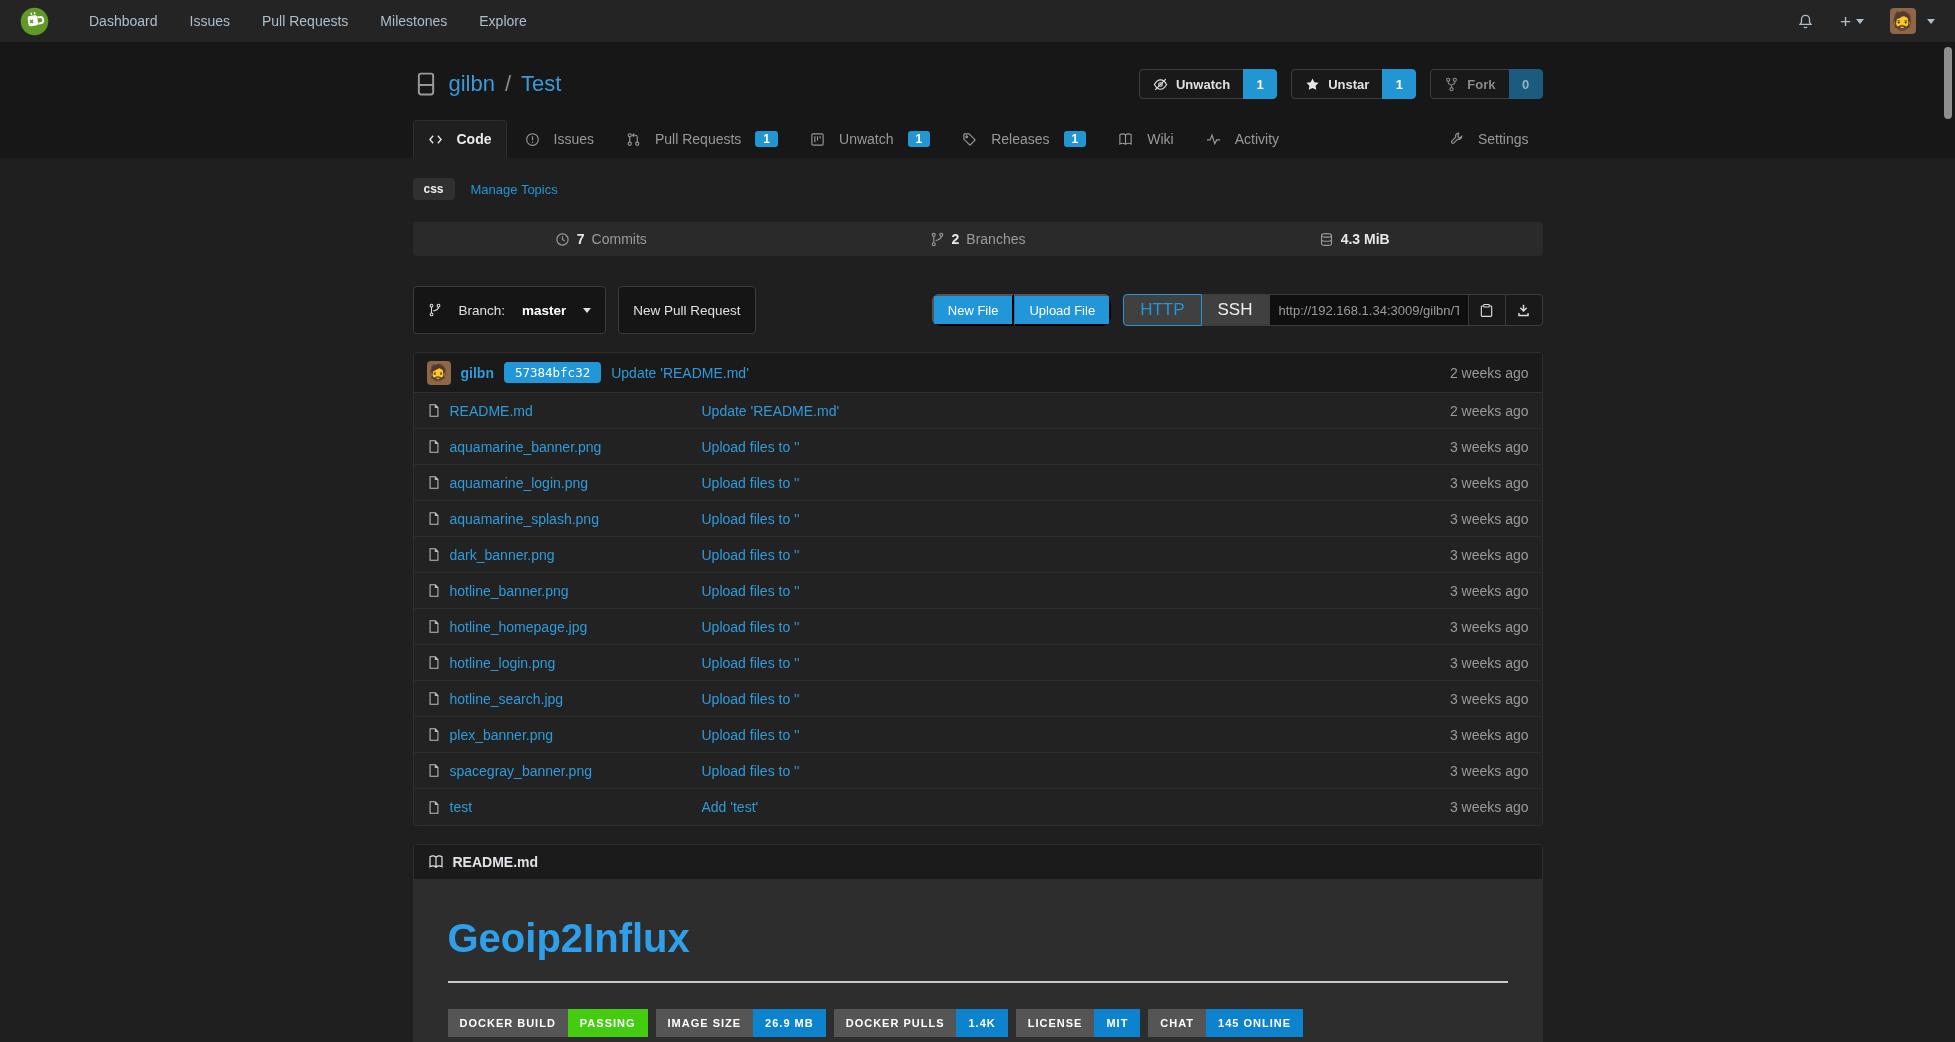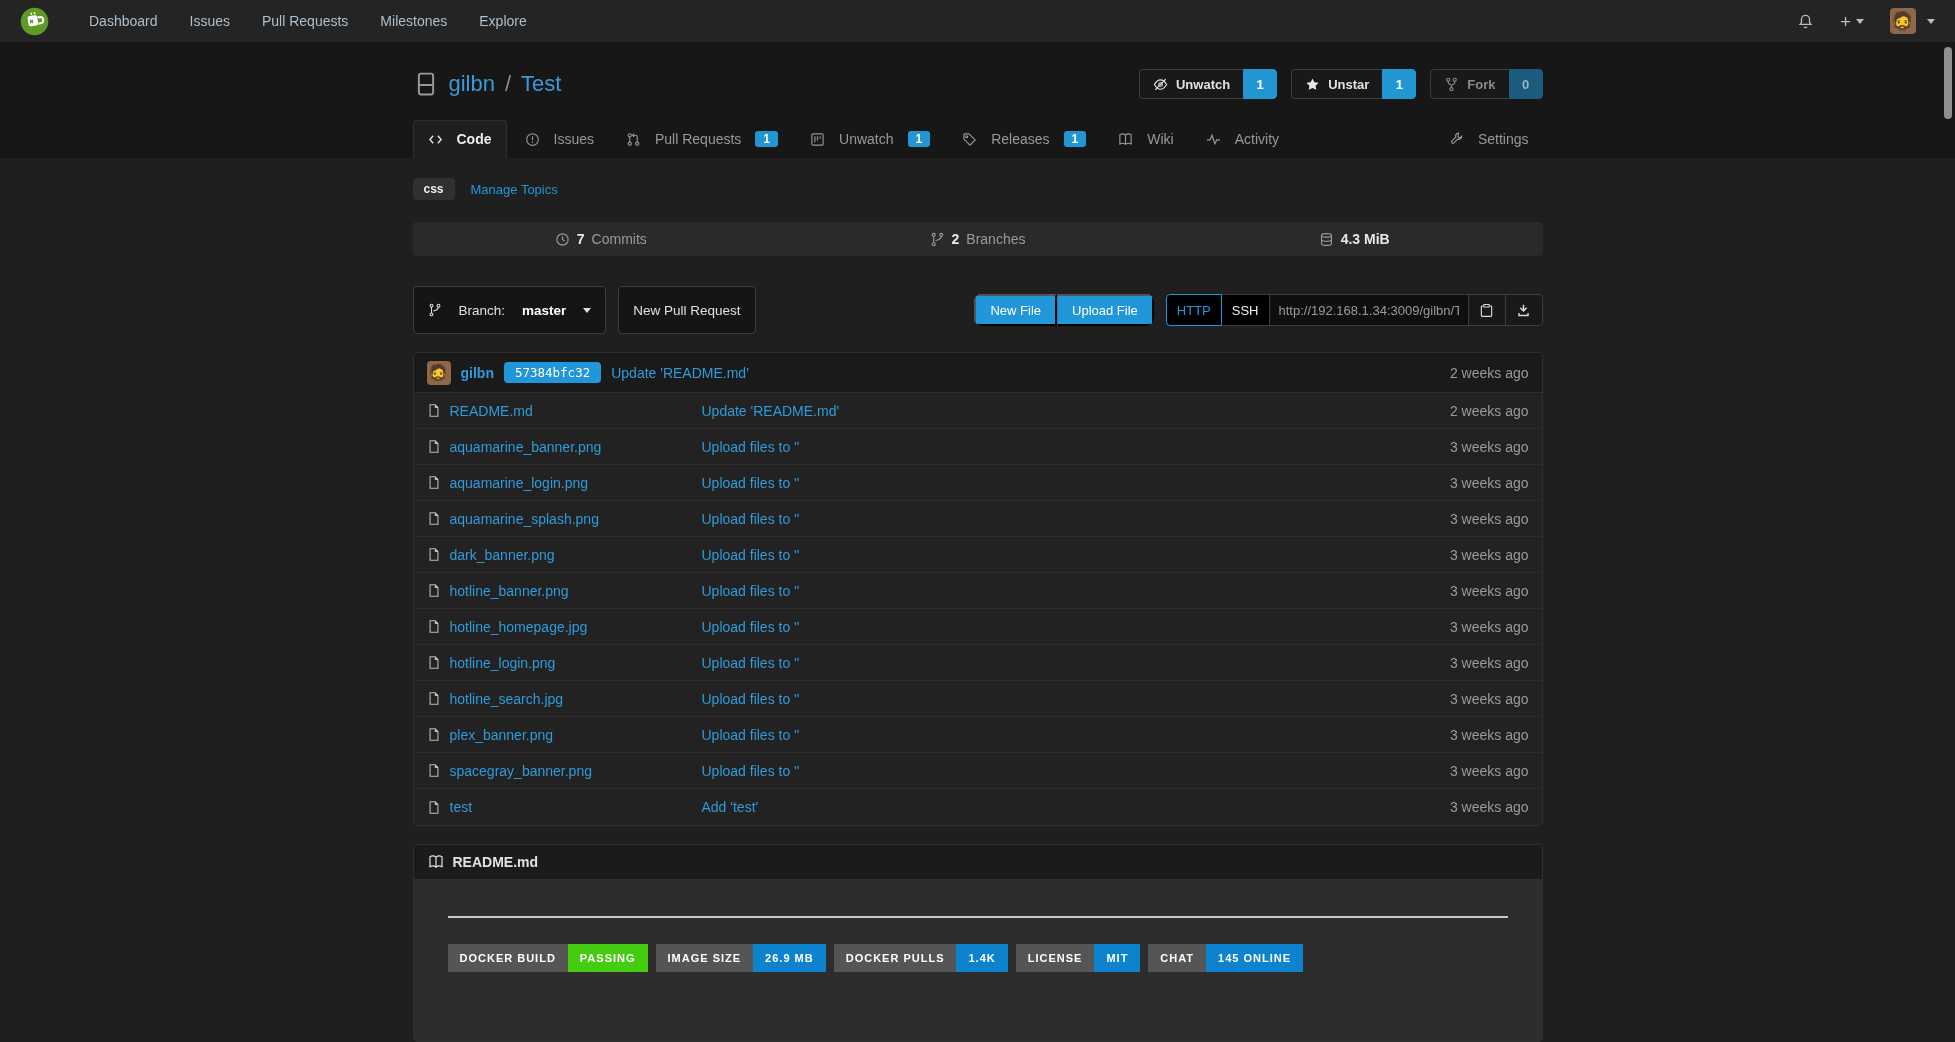"HTTP" .proto-btn { background: #000000 -> #404040; font-size: 13px -> 17px; padding: 0 10px -> 0 16px }
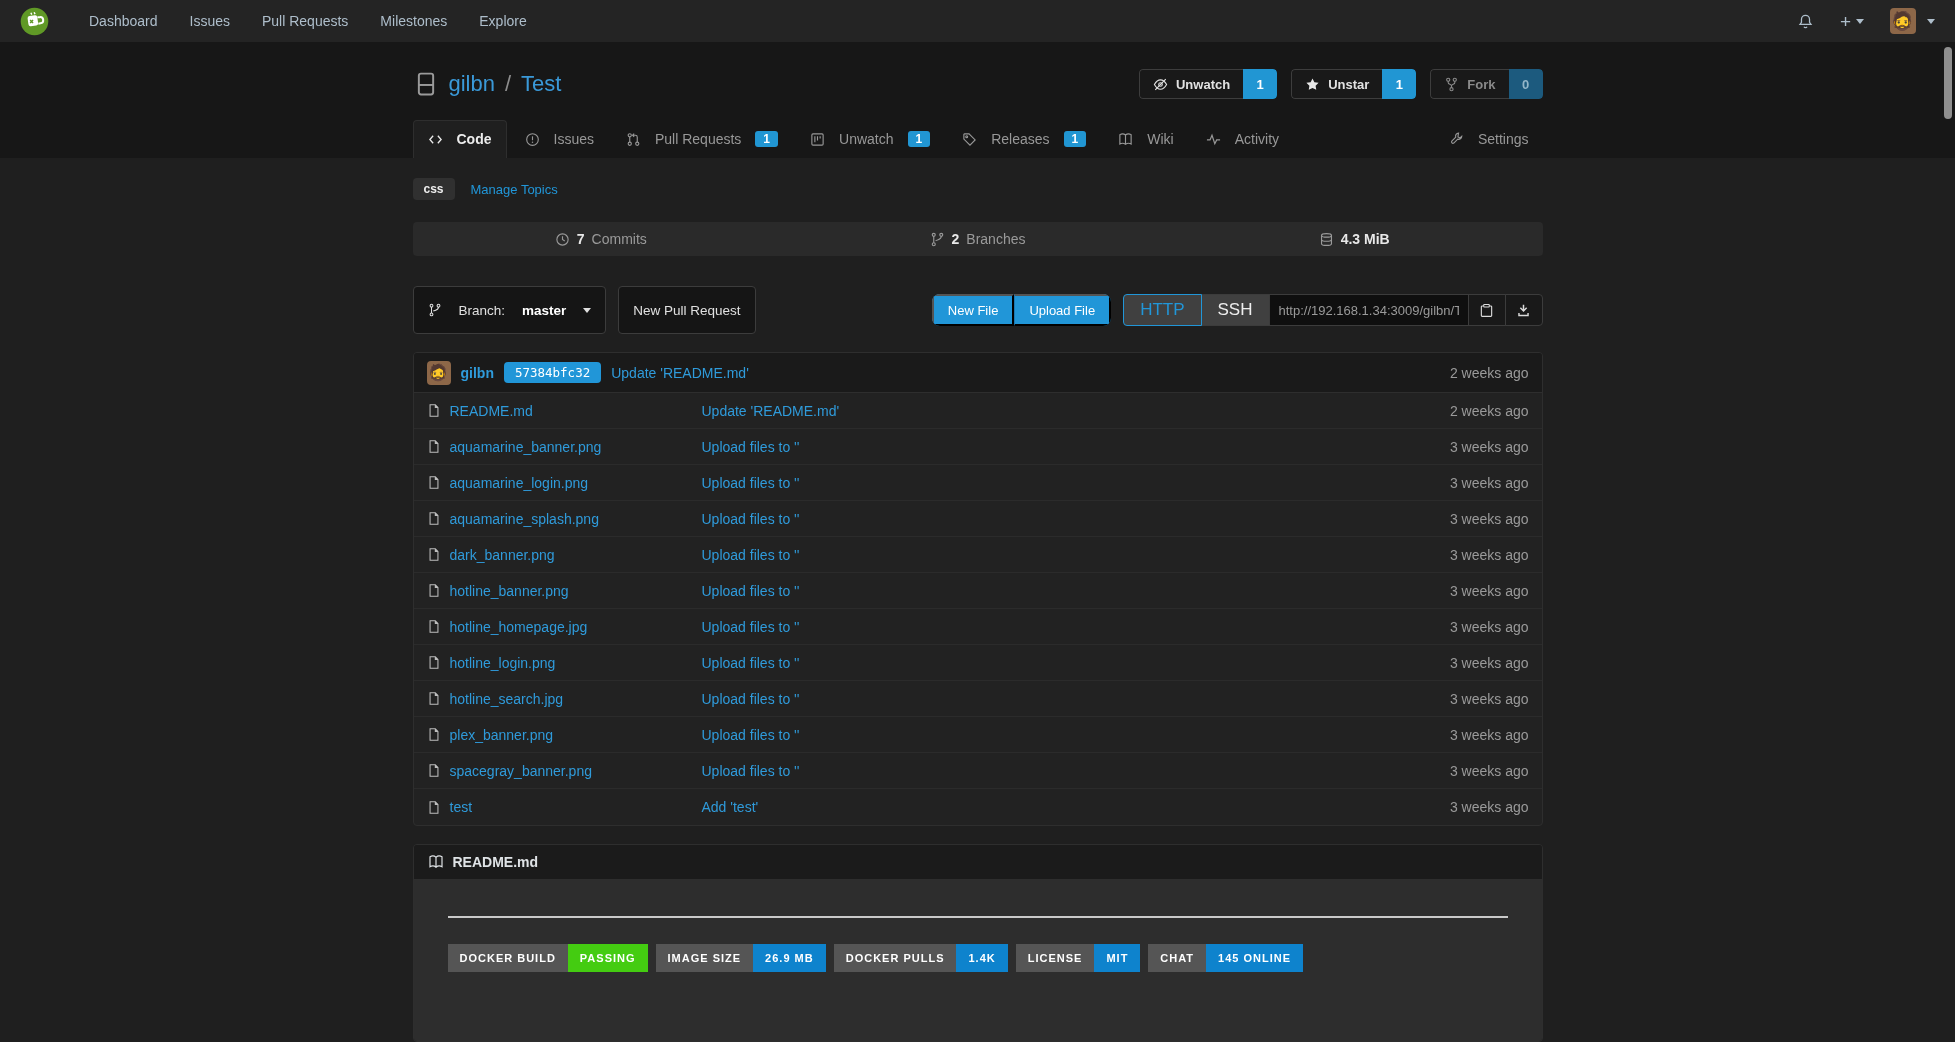"Geoip2Influx" h1.readme-title { html: none -> <h1>Geoip2Influx</h1> }
